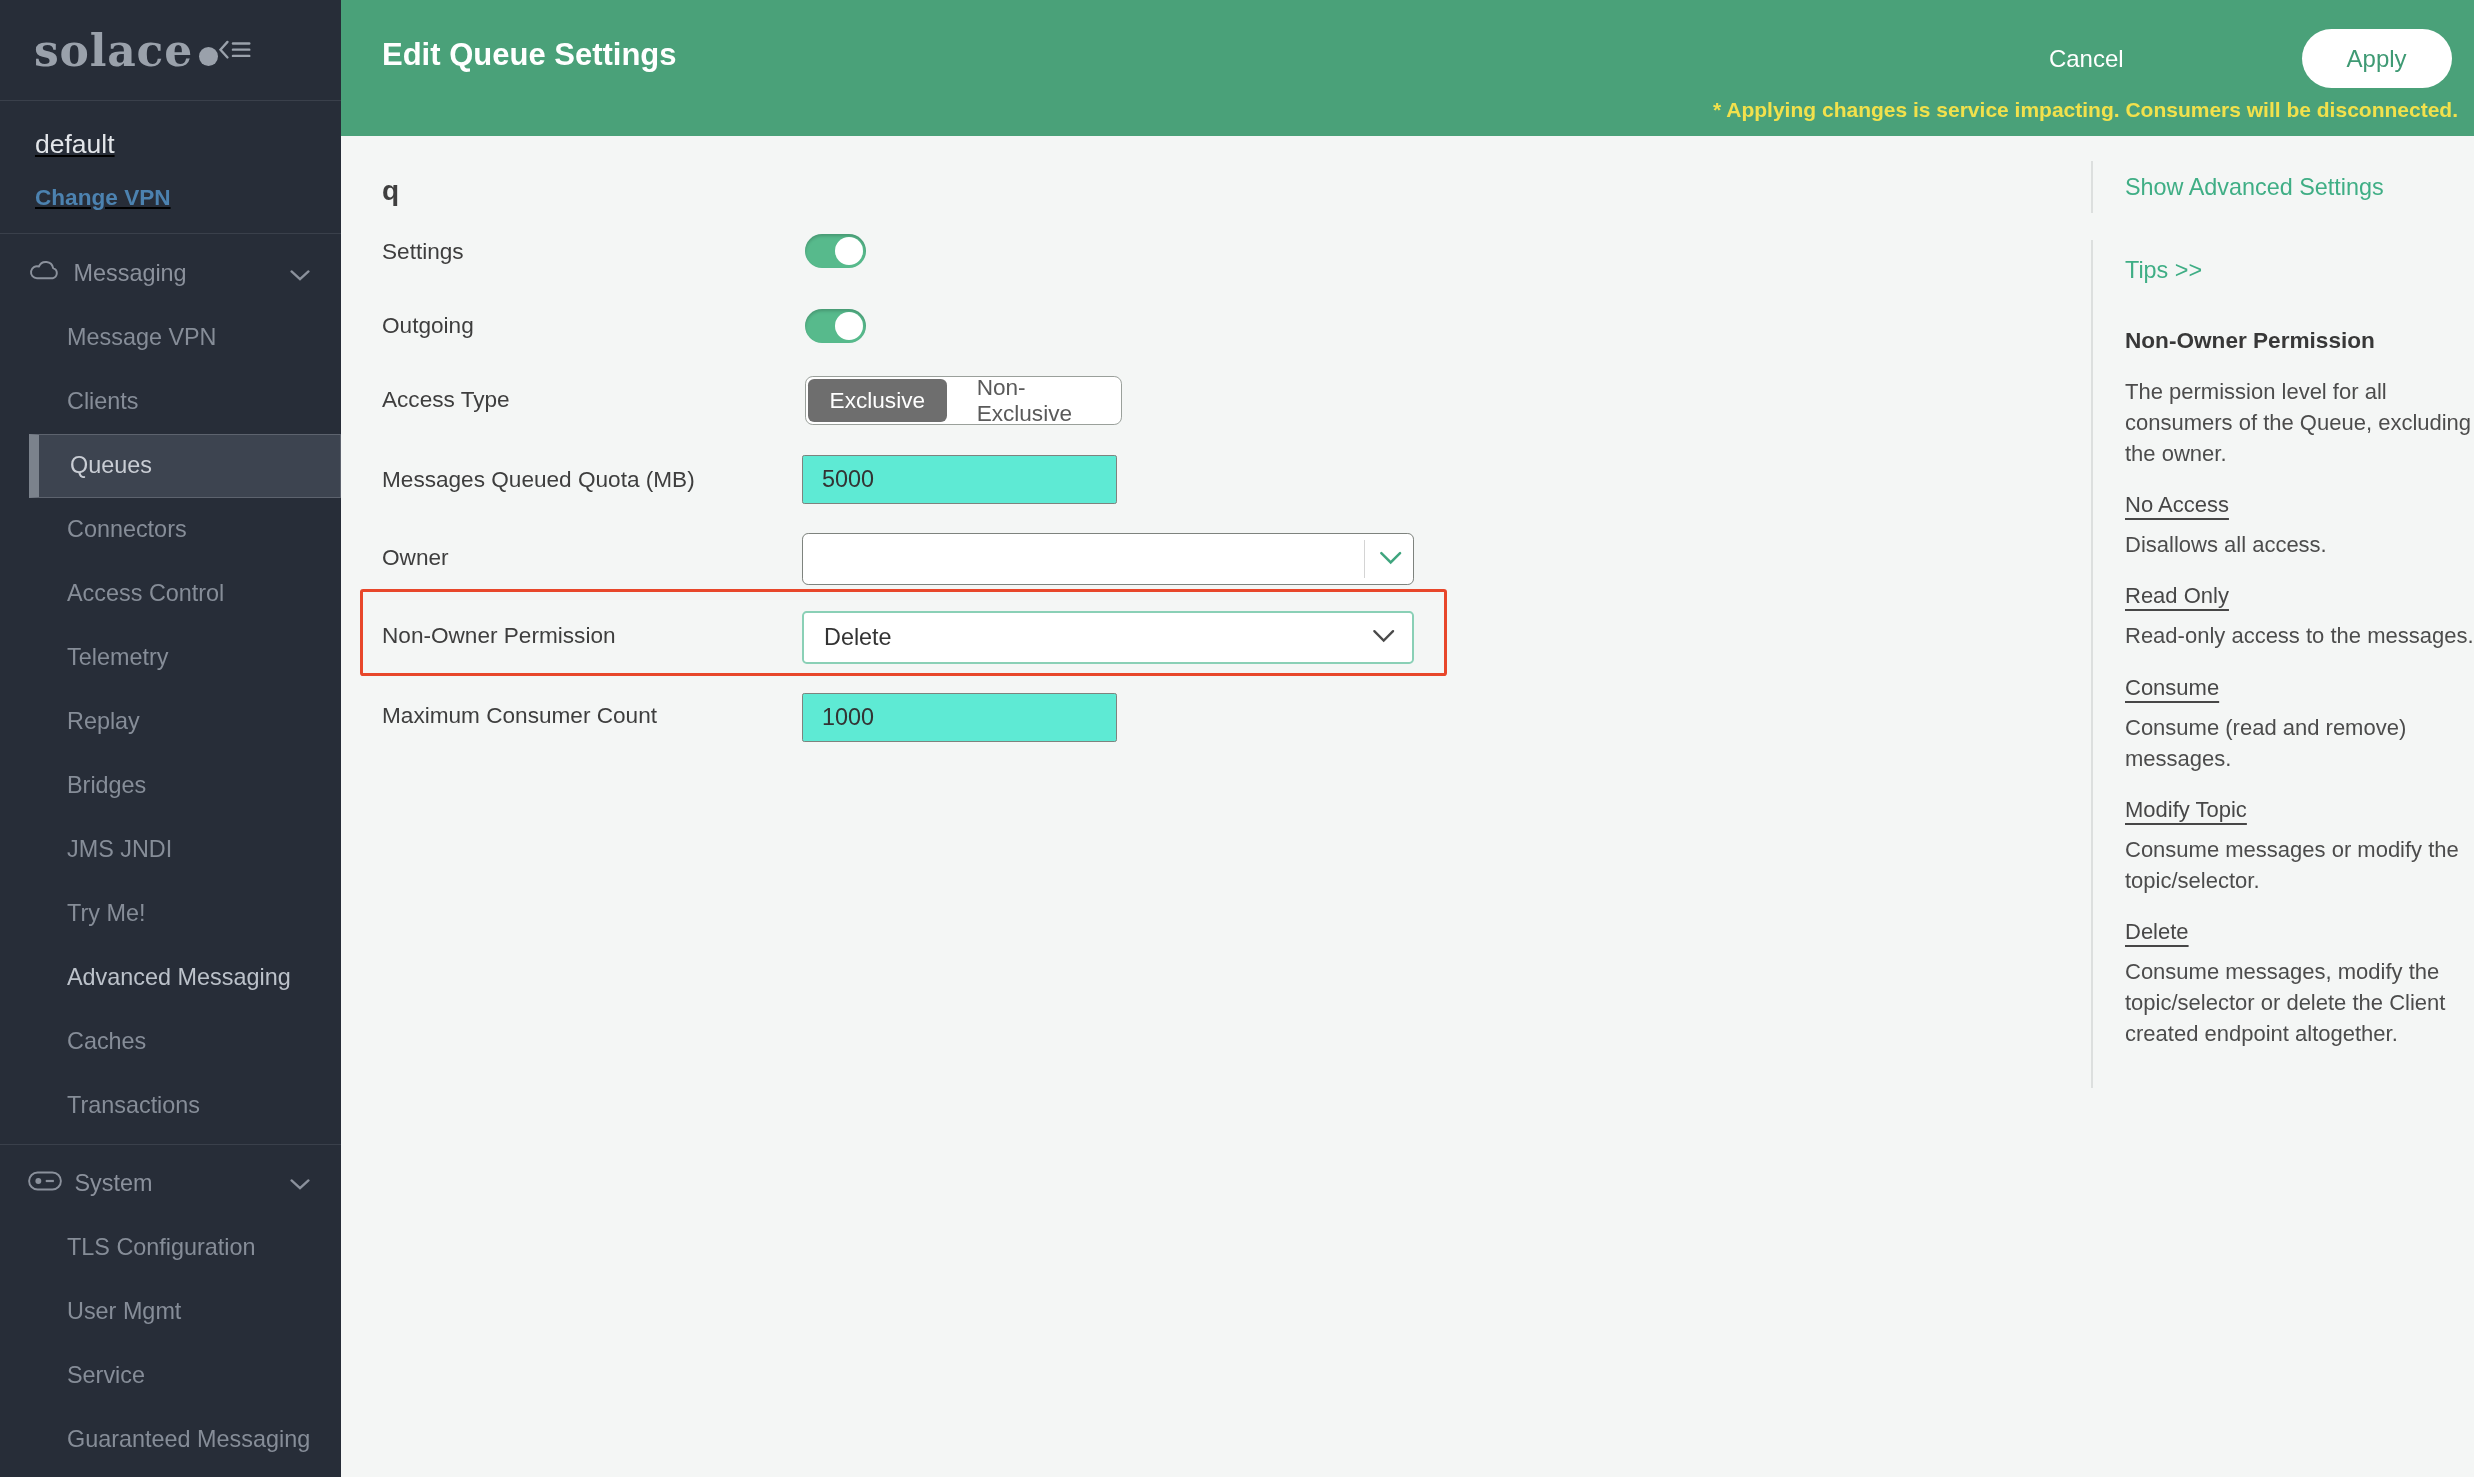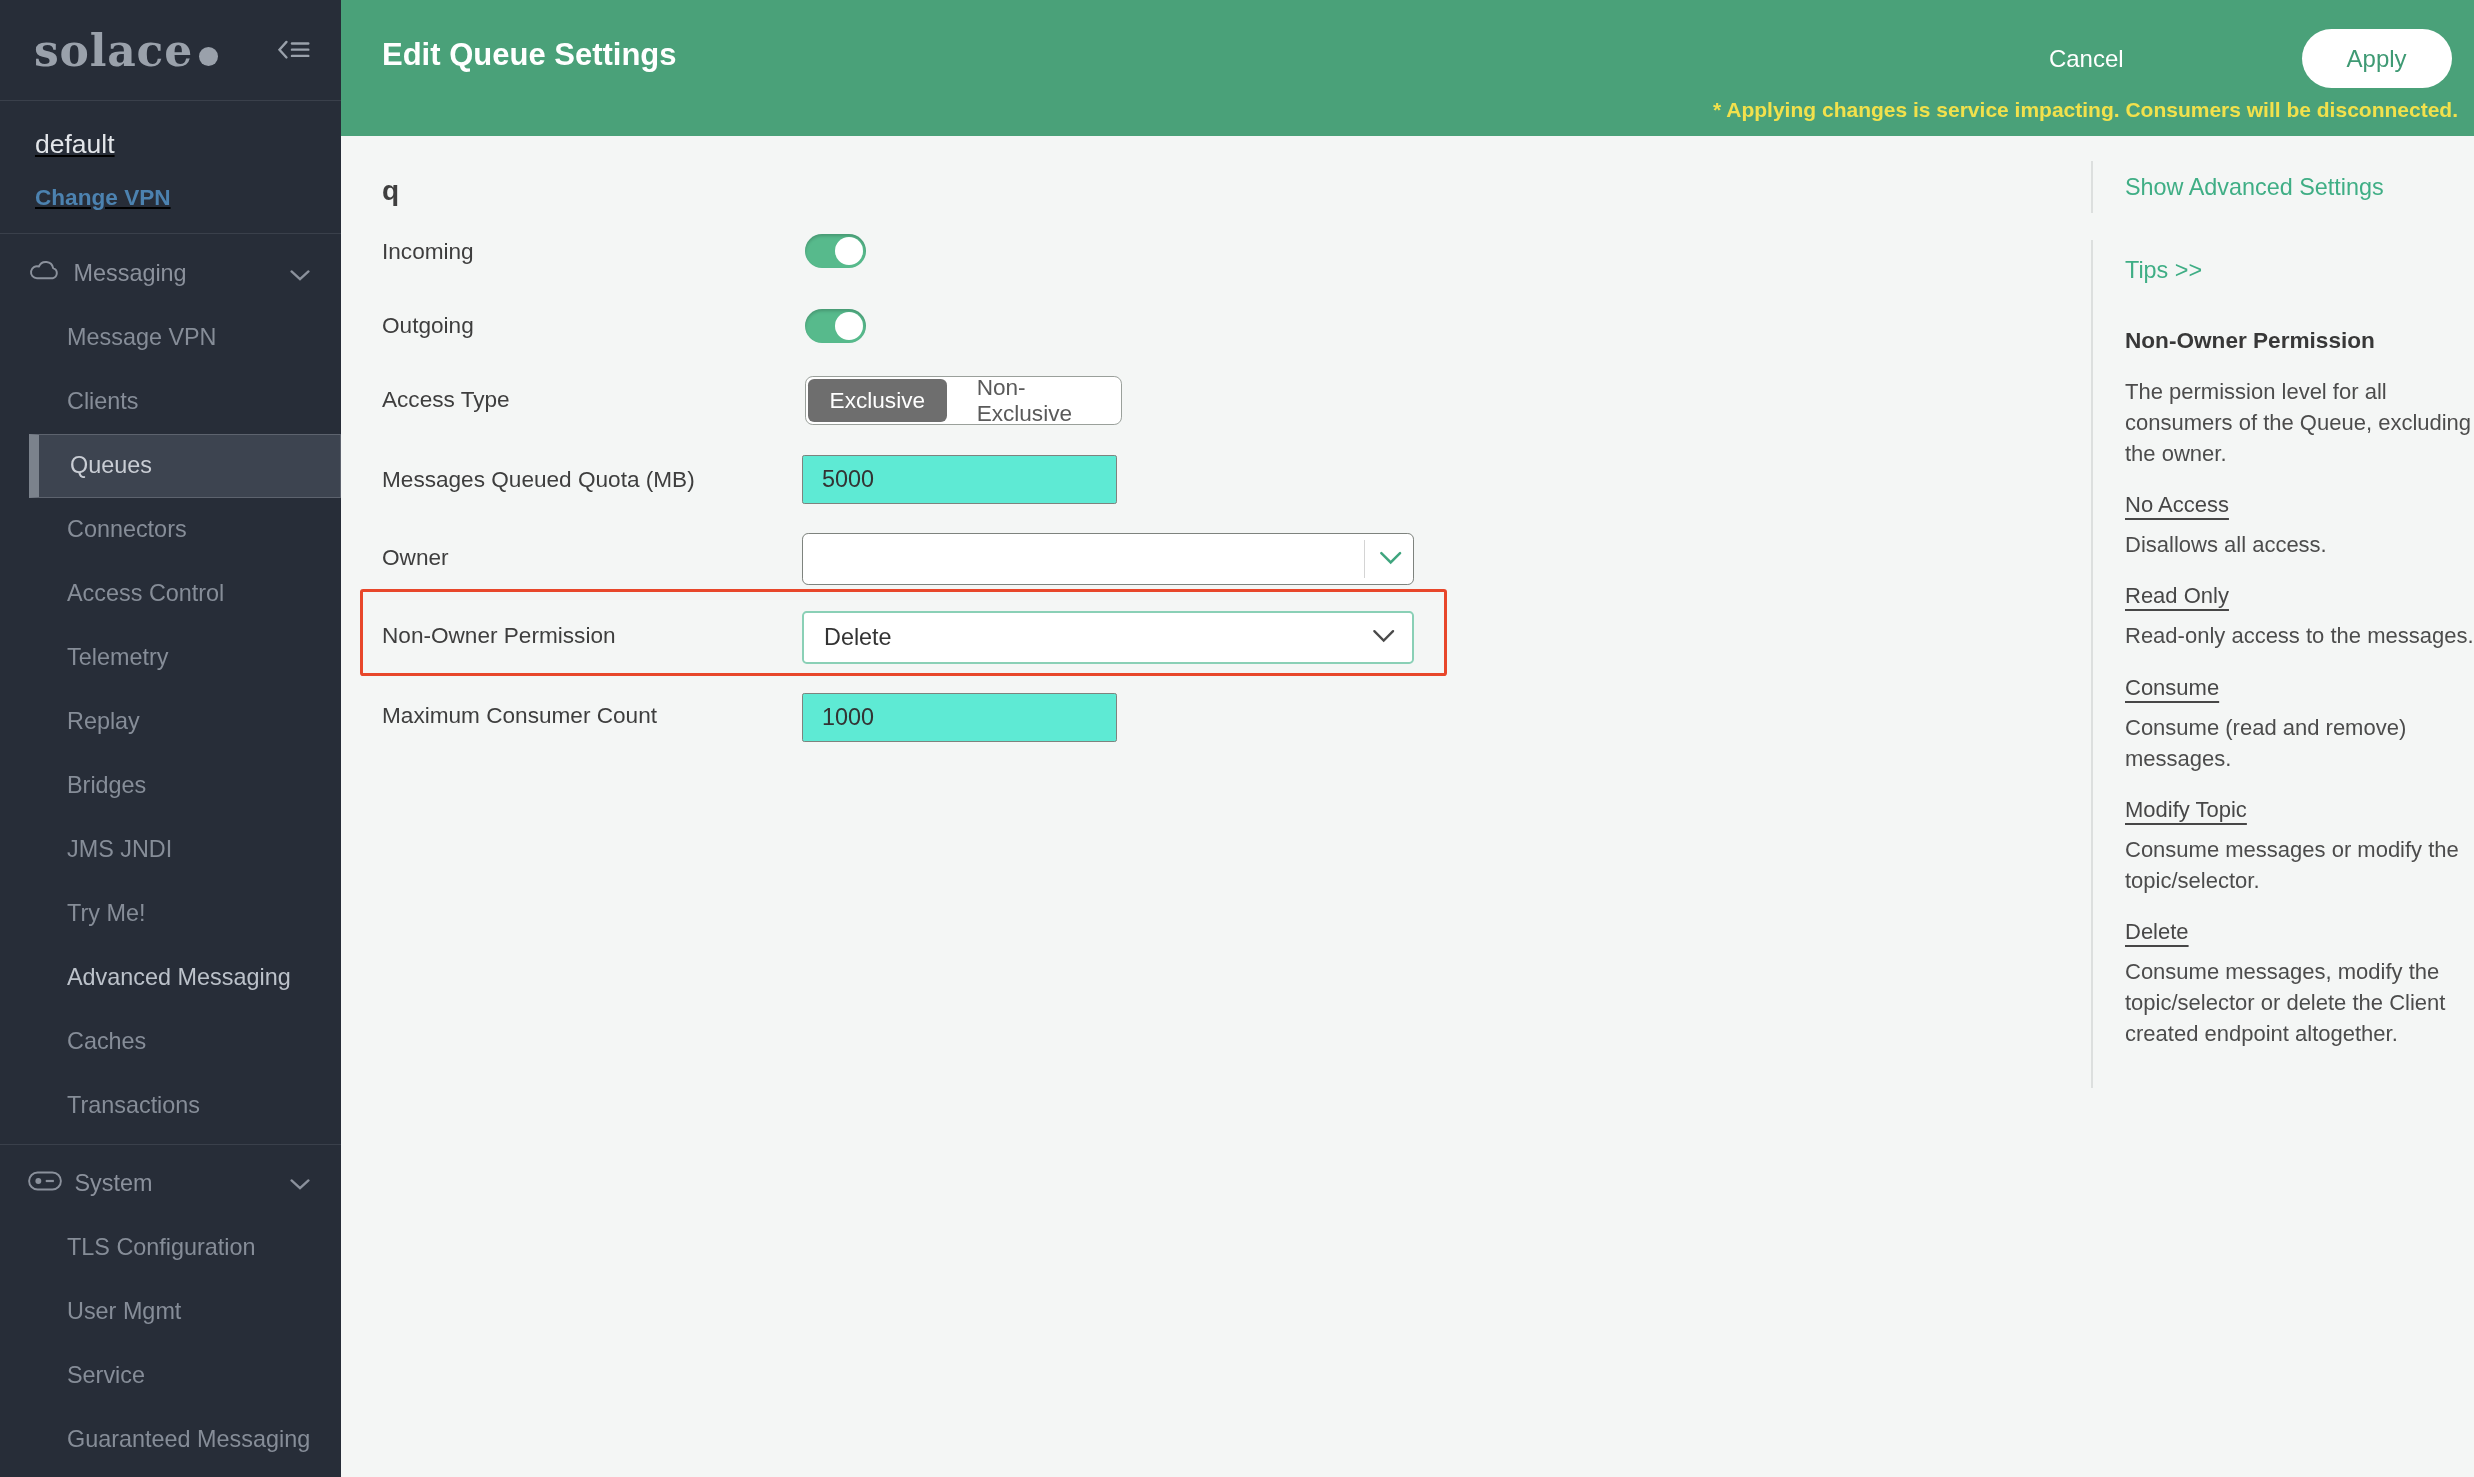"solace" .logo-row { justify-content: space-between -> flex-start }
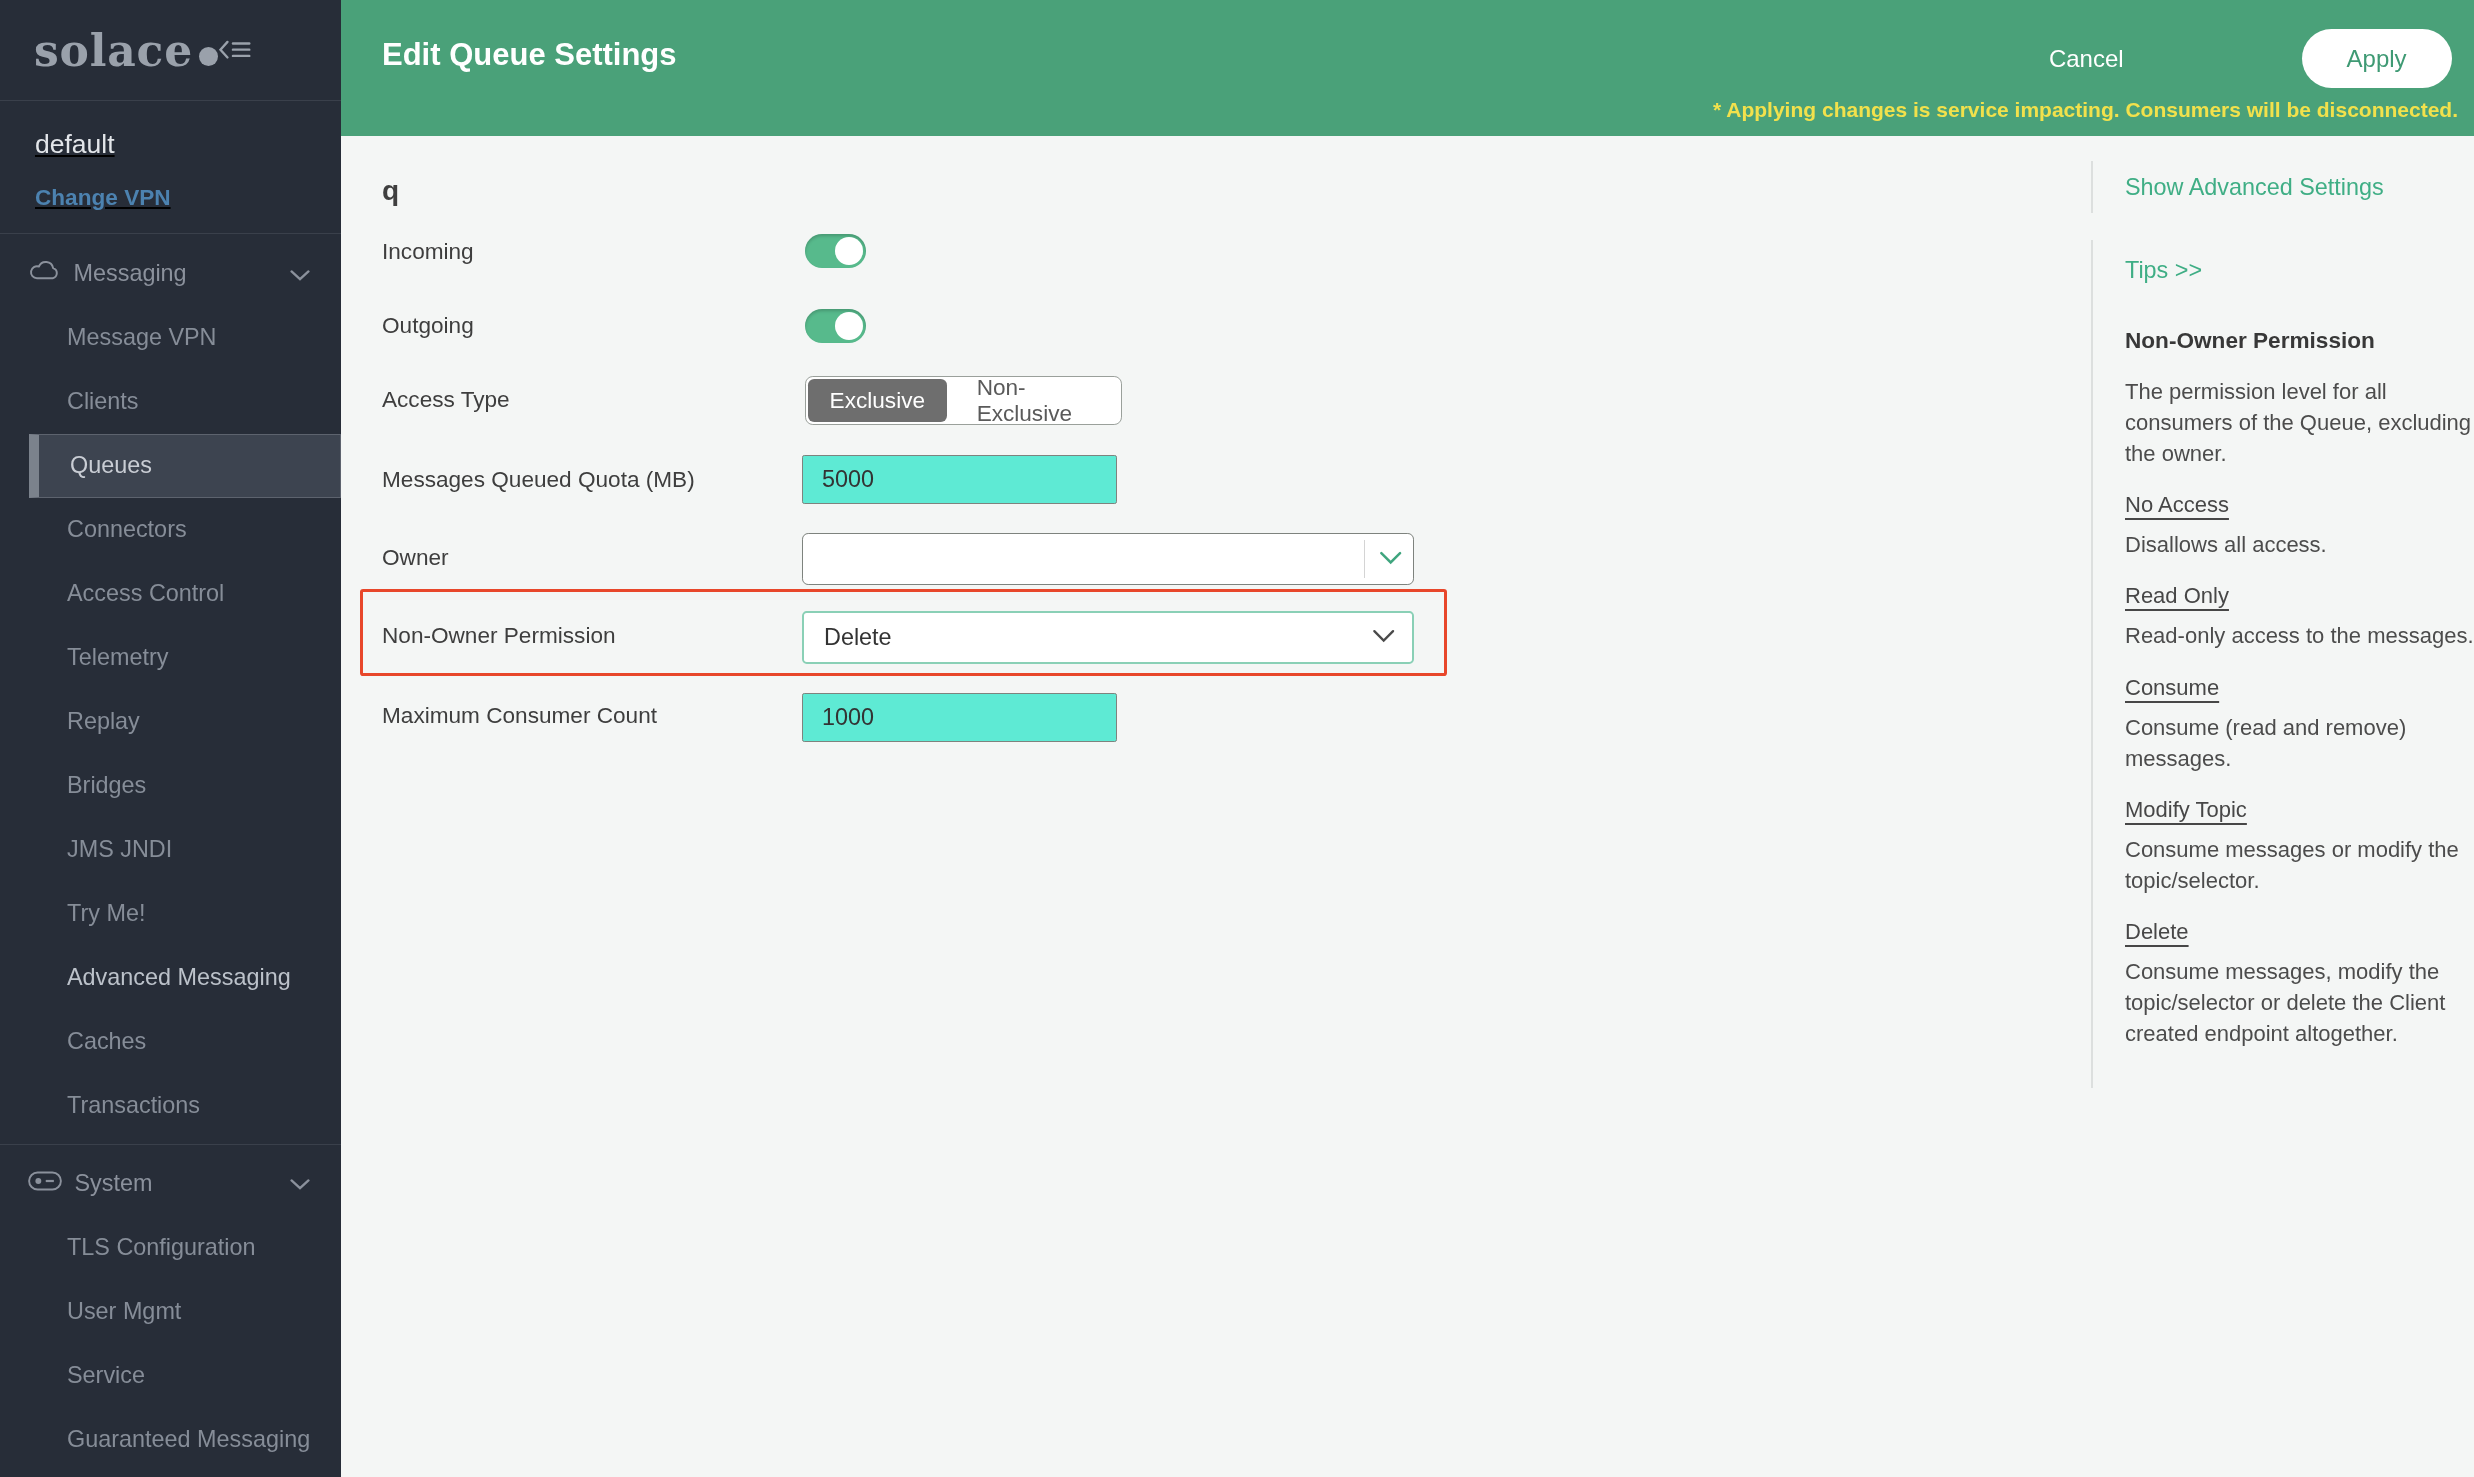"Incoming" div.form-label { text: Incoming -> Settings }
